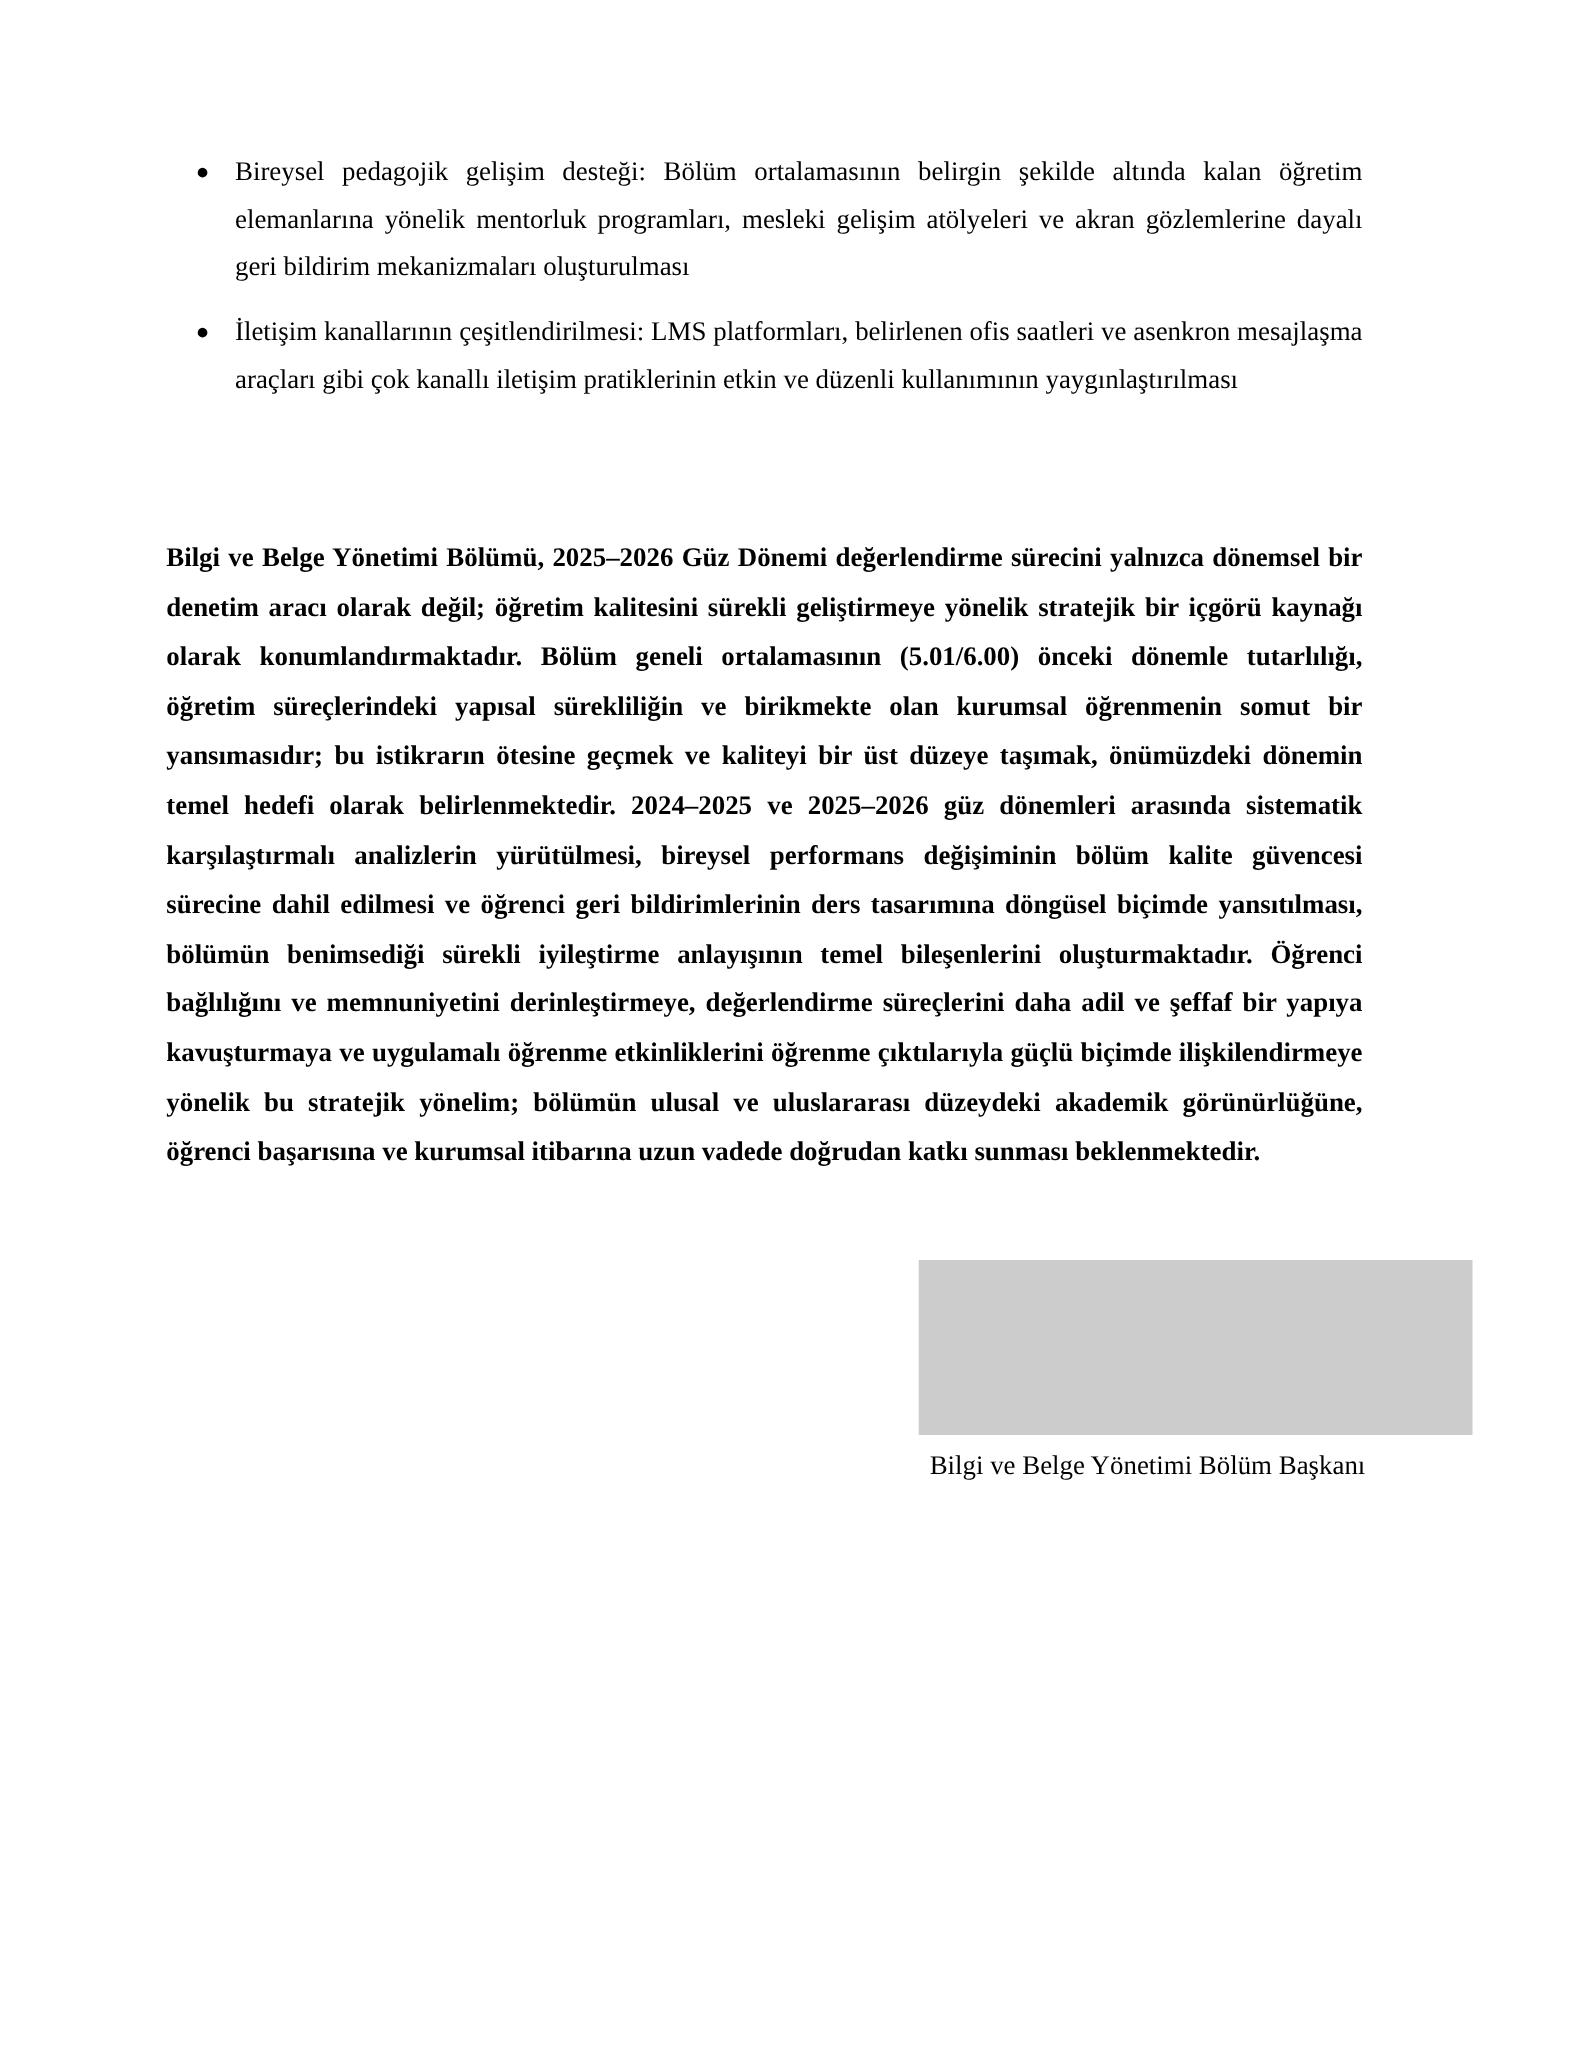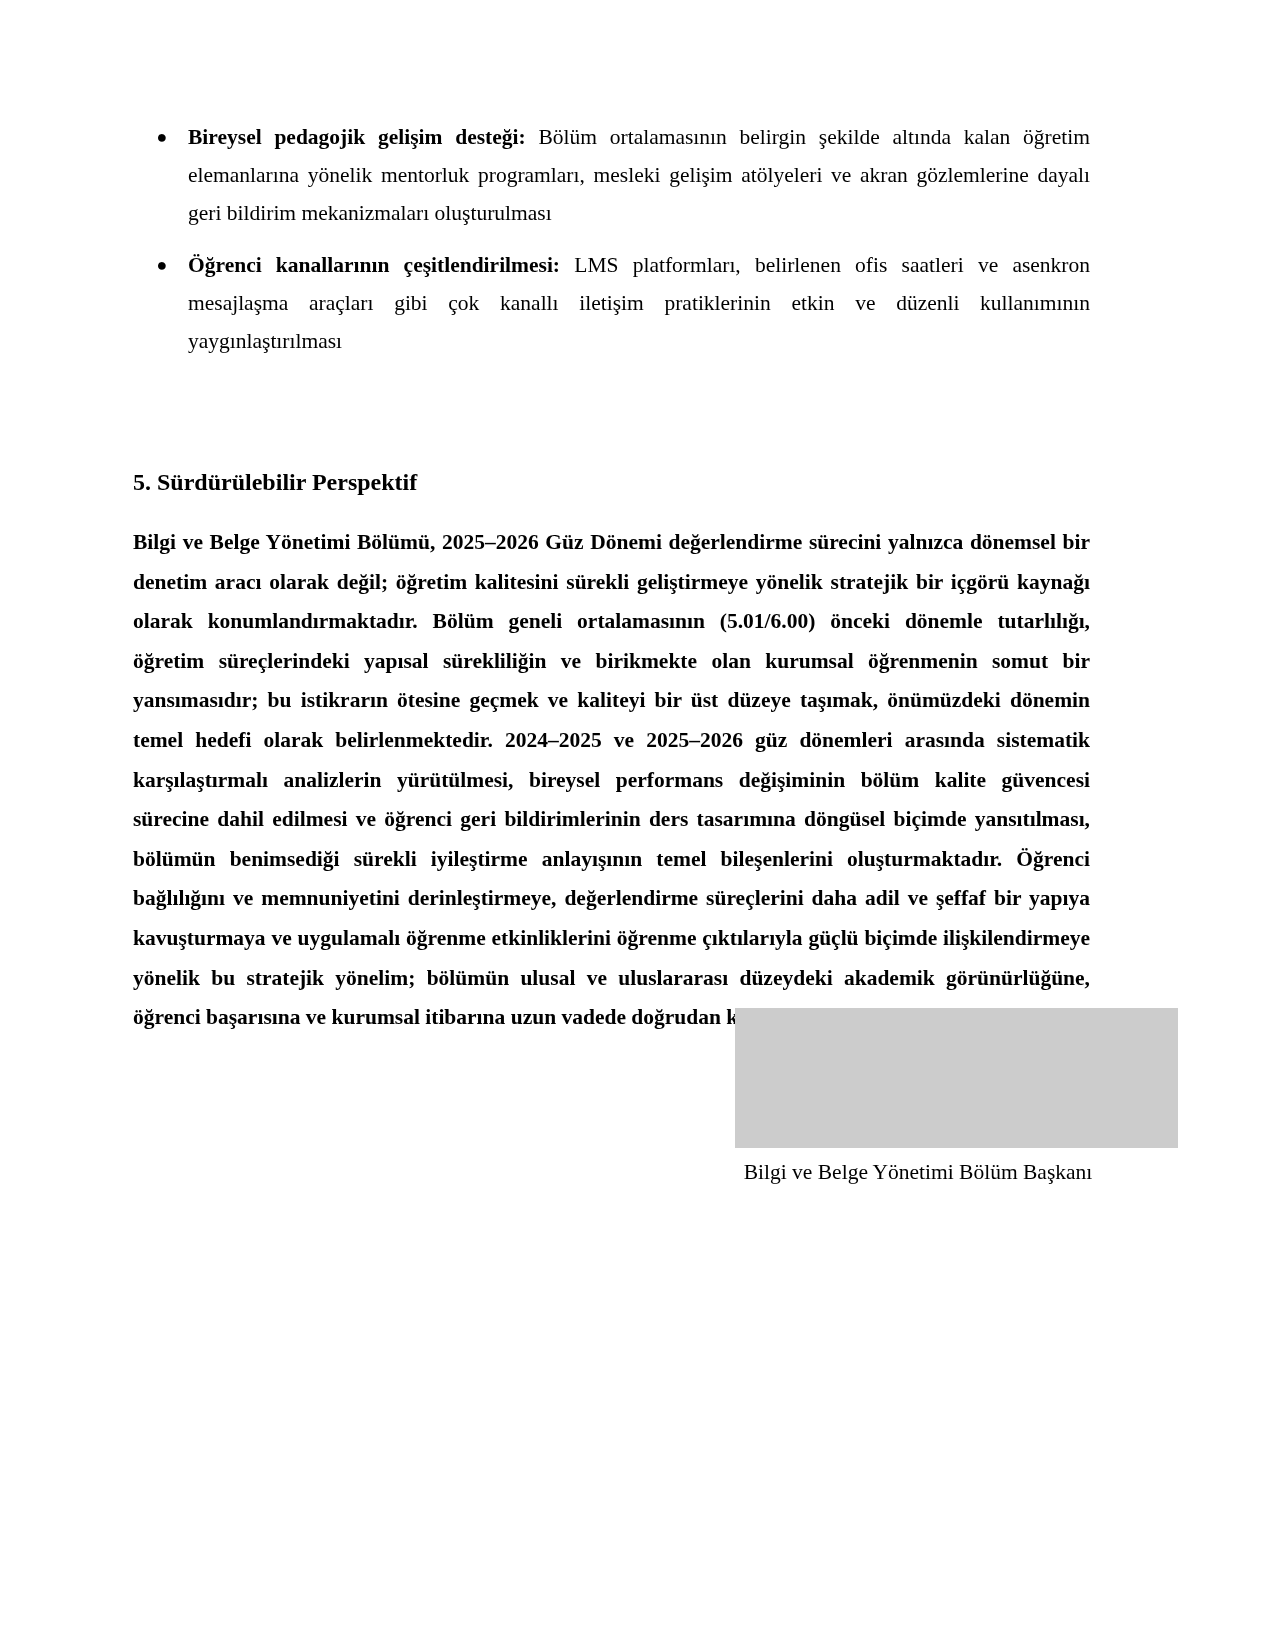"Bireysel pedagojik gelişim desteği:" .bullet-lead { font-weight: bold -> normal }
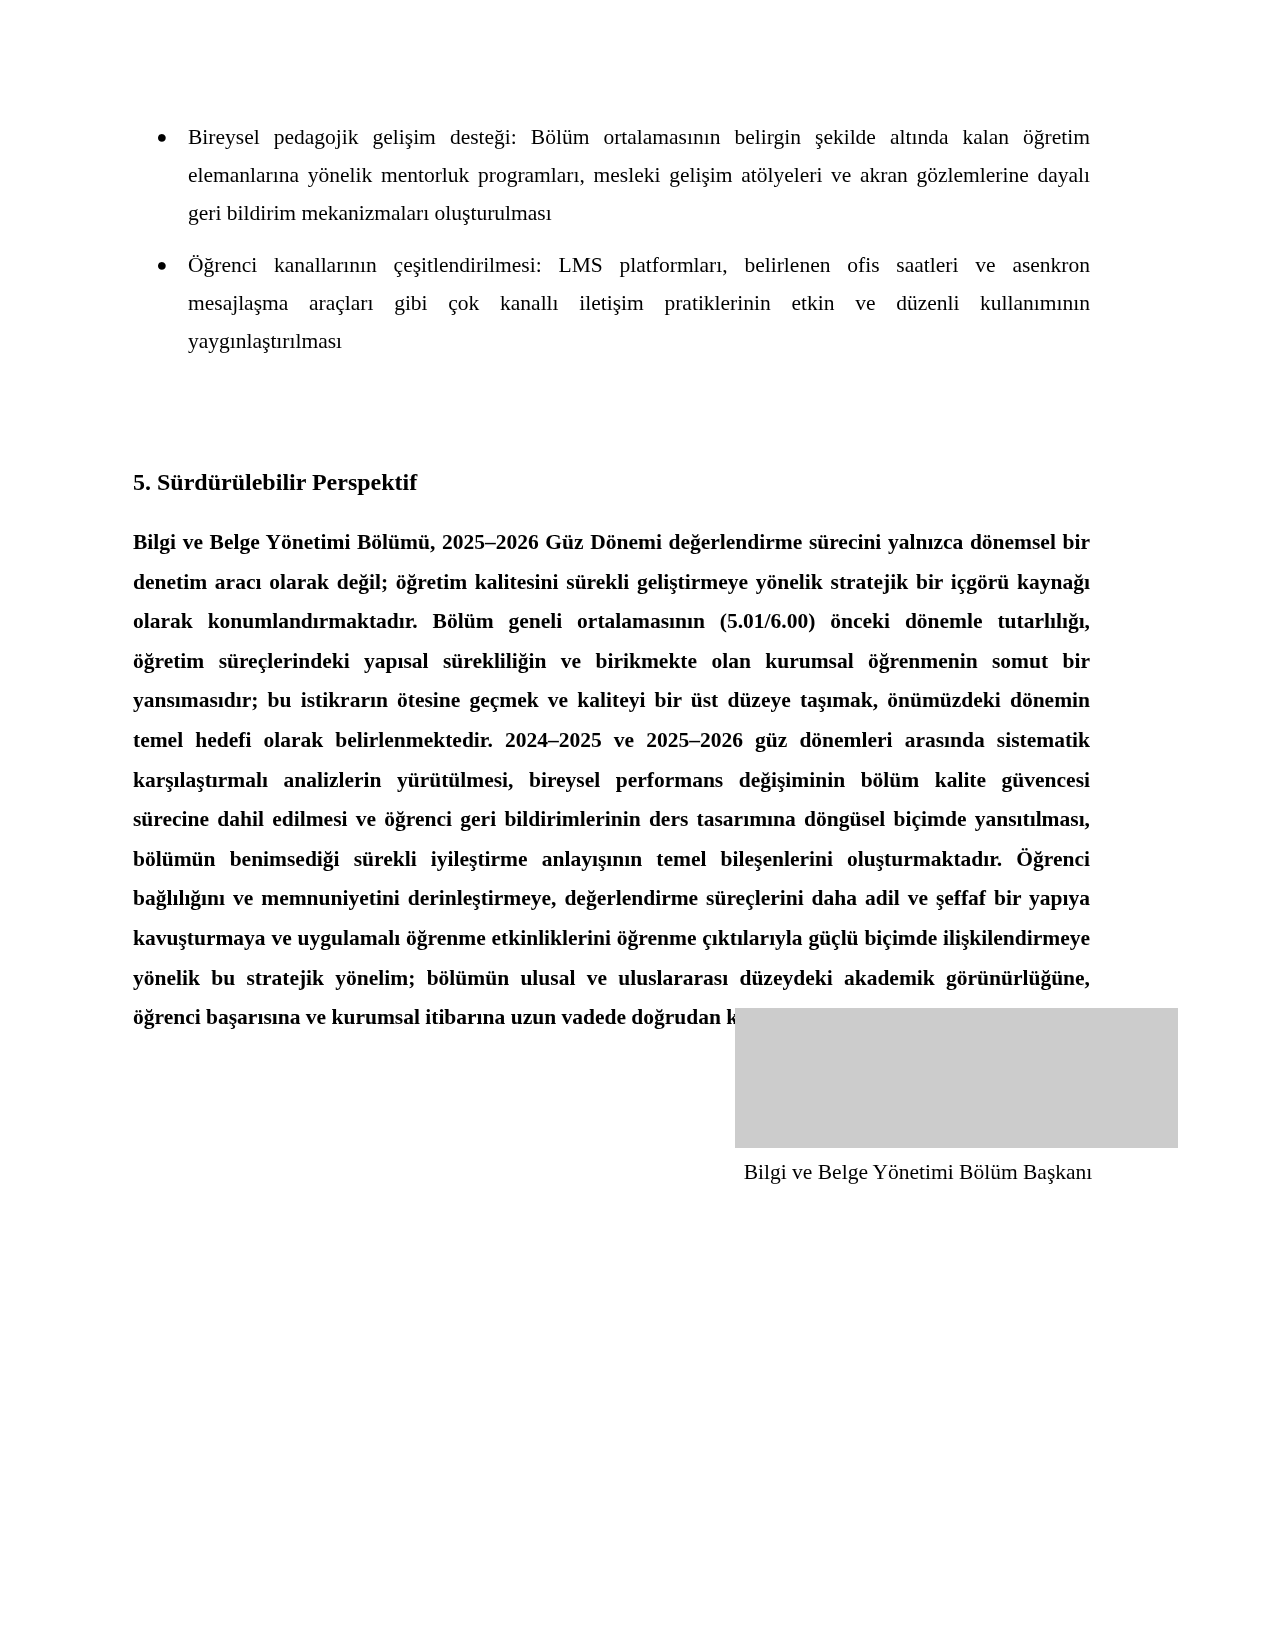"Öğrenci kanallarının çeşitlendirilmesi:" span.bullet-lead { text: Öğrenci -> İletişim }
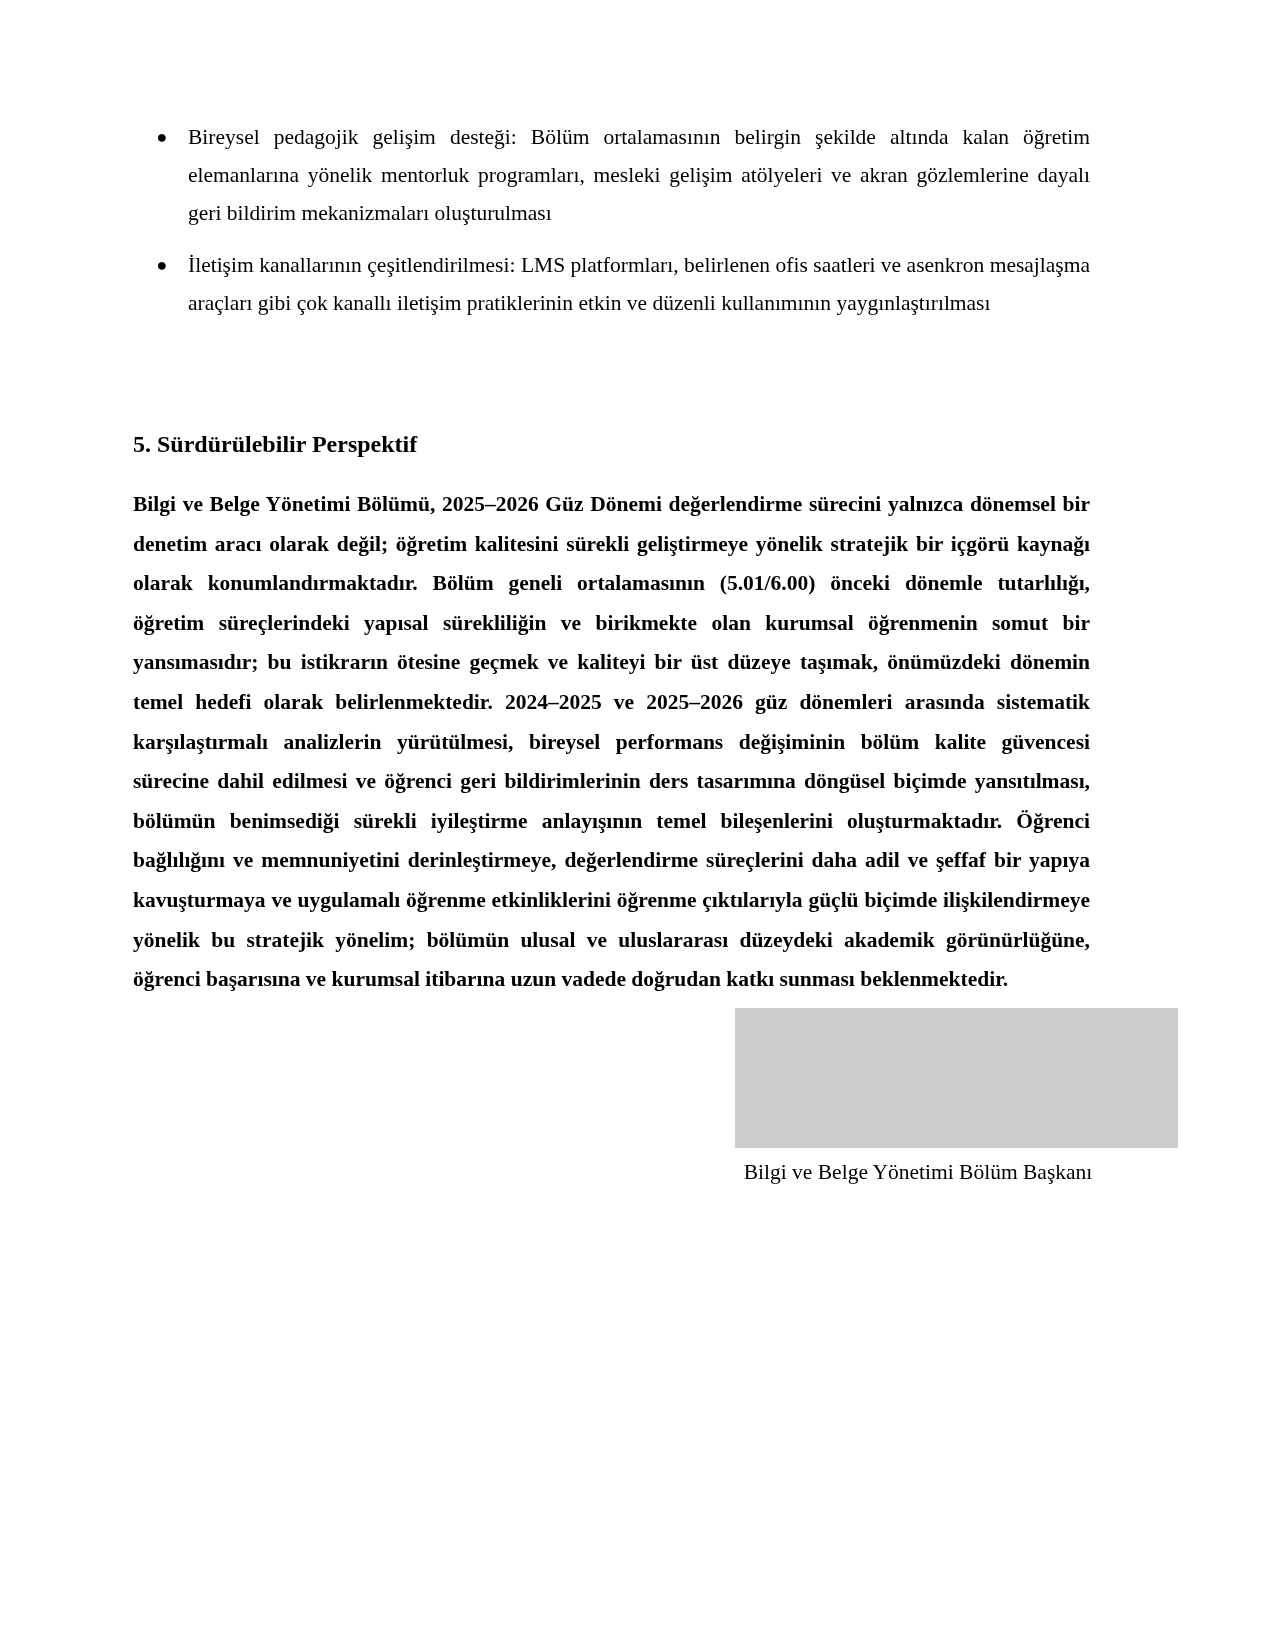"5. Sürdürülebilir Perspektif" h2.section-heading { html: <h2>5. Sürdürülebilir Perspektif</h2> -> none }
